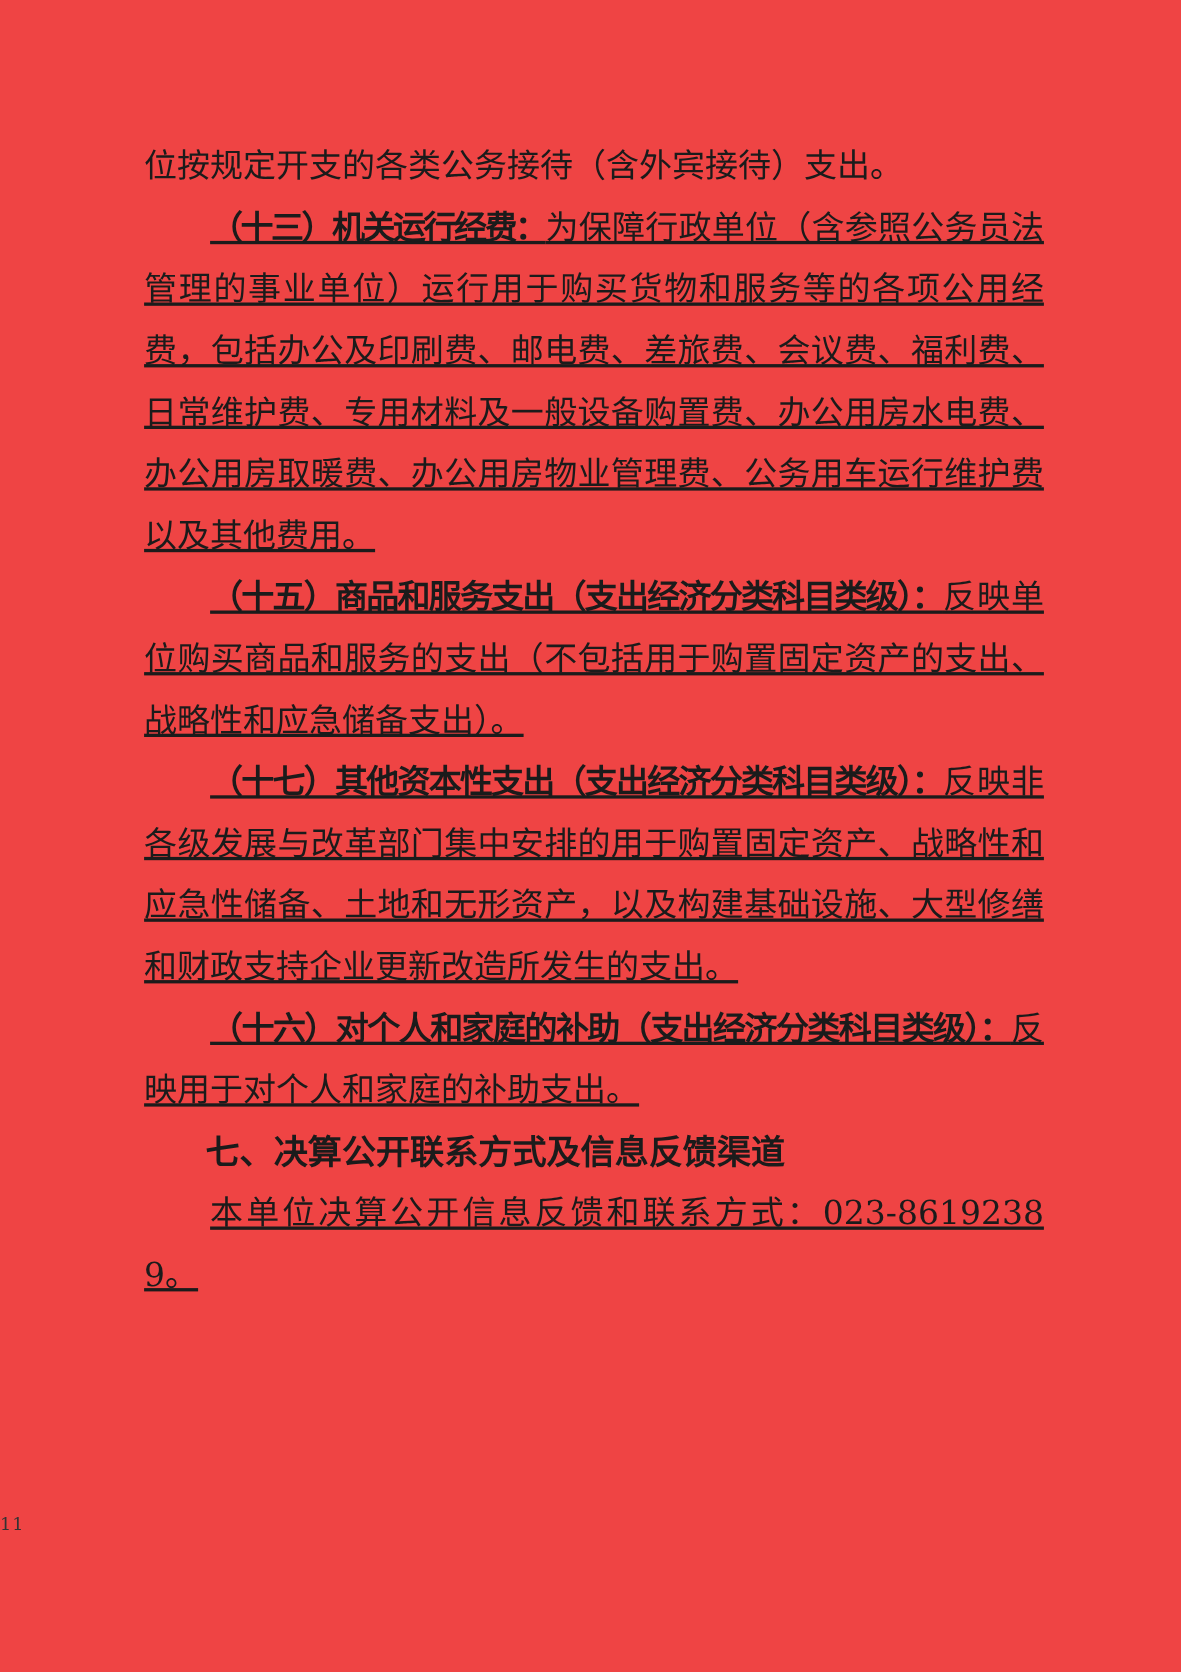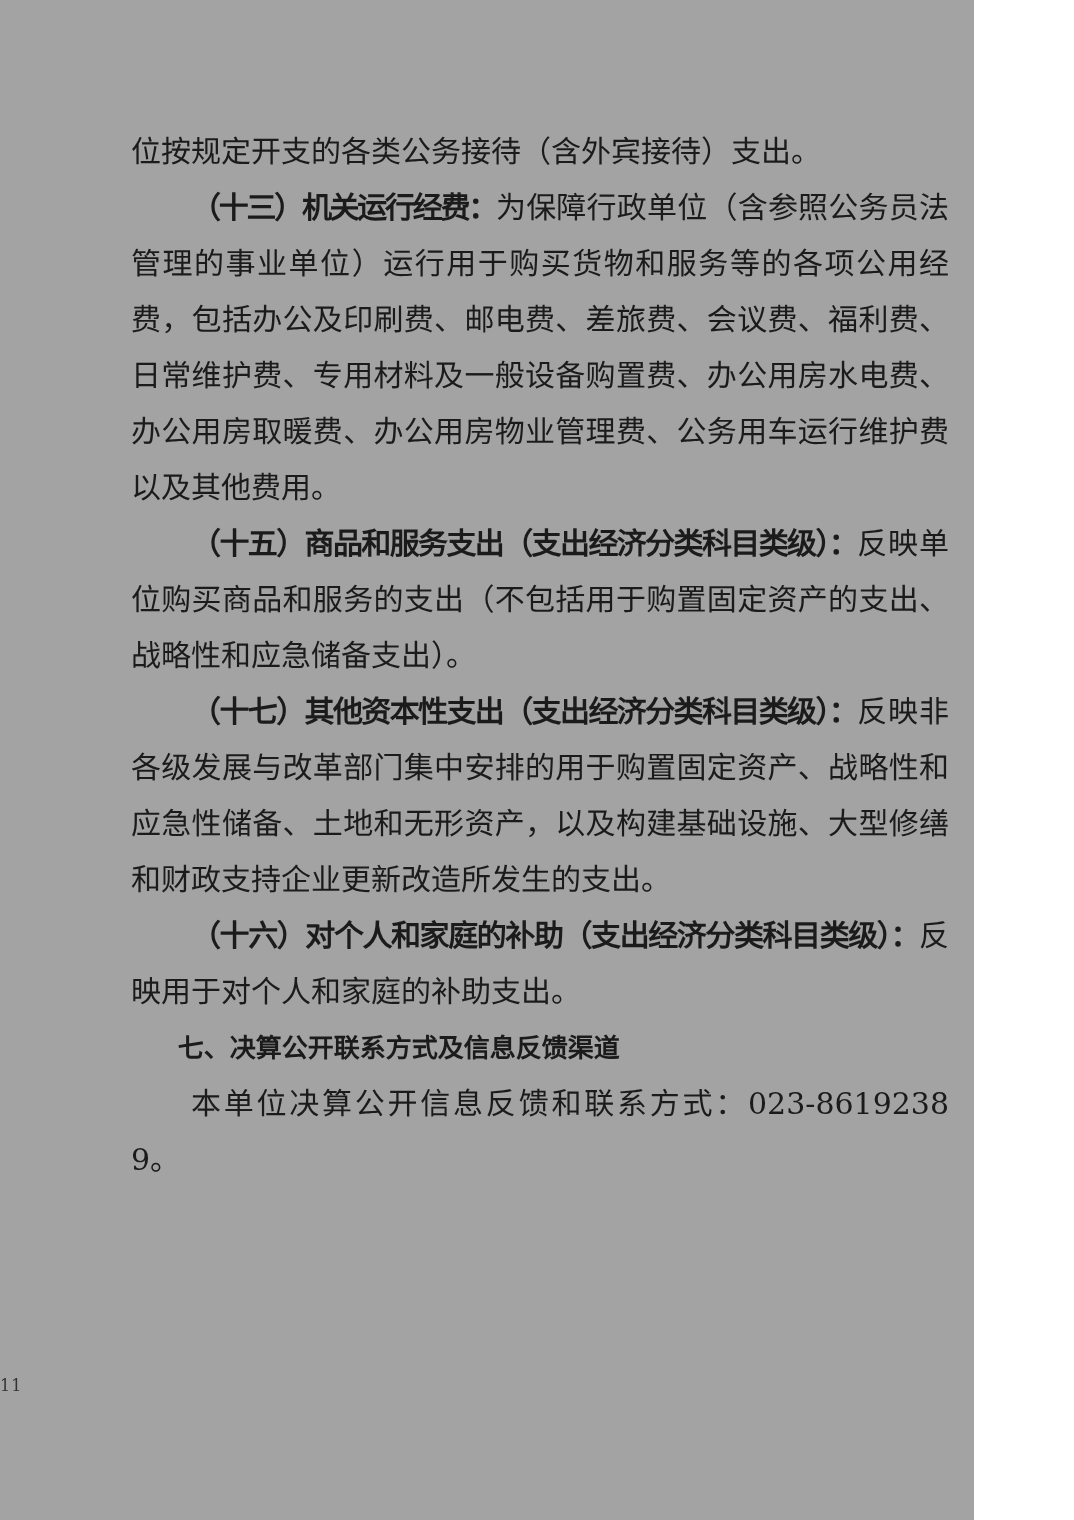"位按规定开支的各类公务接待（含外宾接待）支出。" .page { background: #a3a3a3 -> #ef4444; width: 974px -> 1074px }
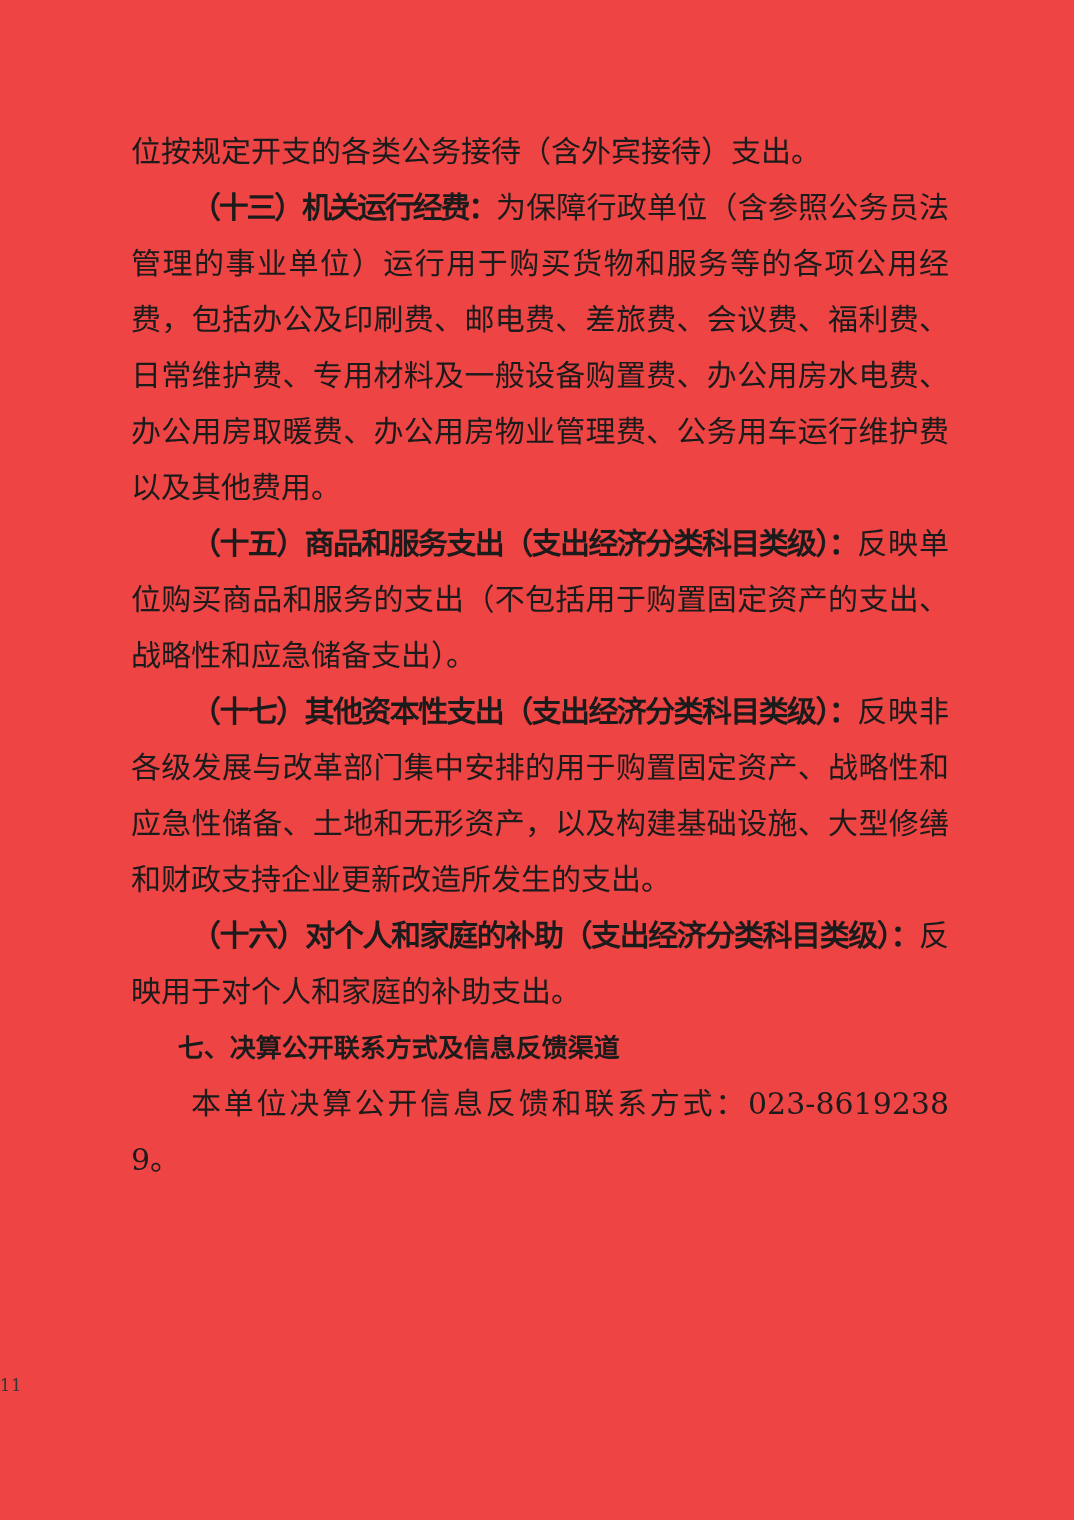"（十三）机关运行经费：为保障行政单位（含参照公务员法管理的事业单位）运行用于购买" .indent { text-decoration: none -> underline }
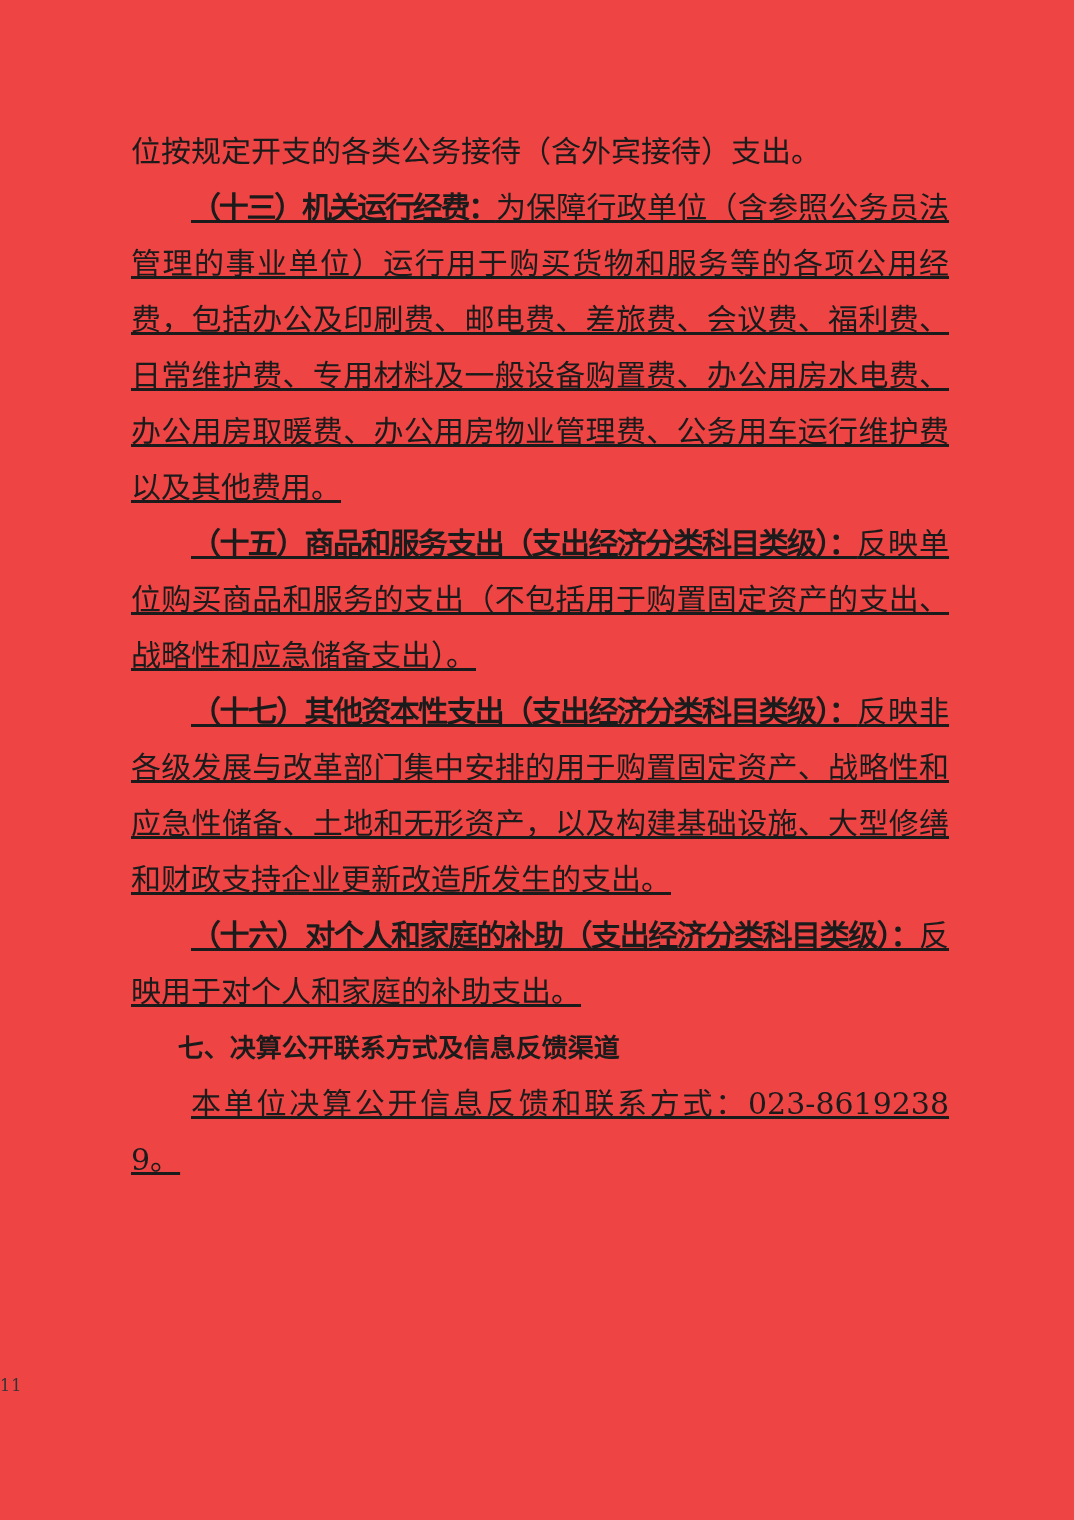"七、决算公开联系方式及信息反馈渠道" h2.section-heading { font-size: 26px -> 31px }
